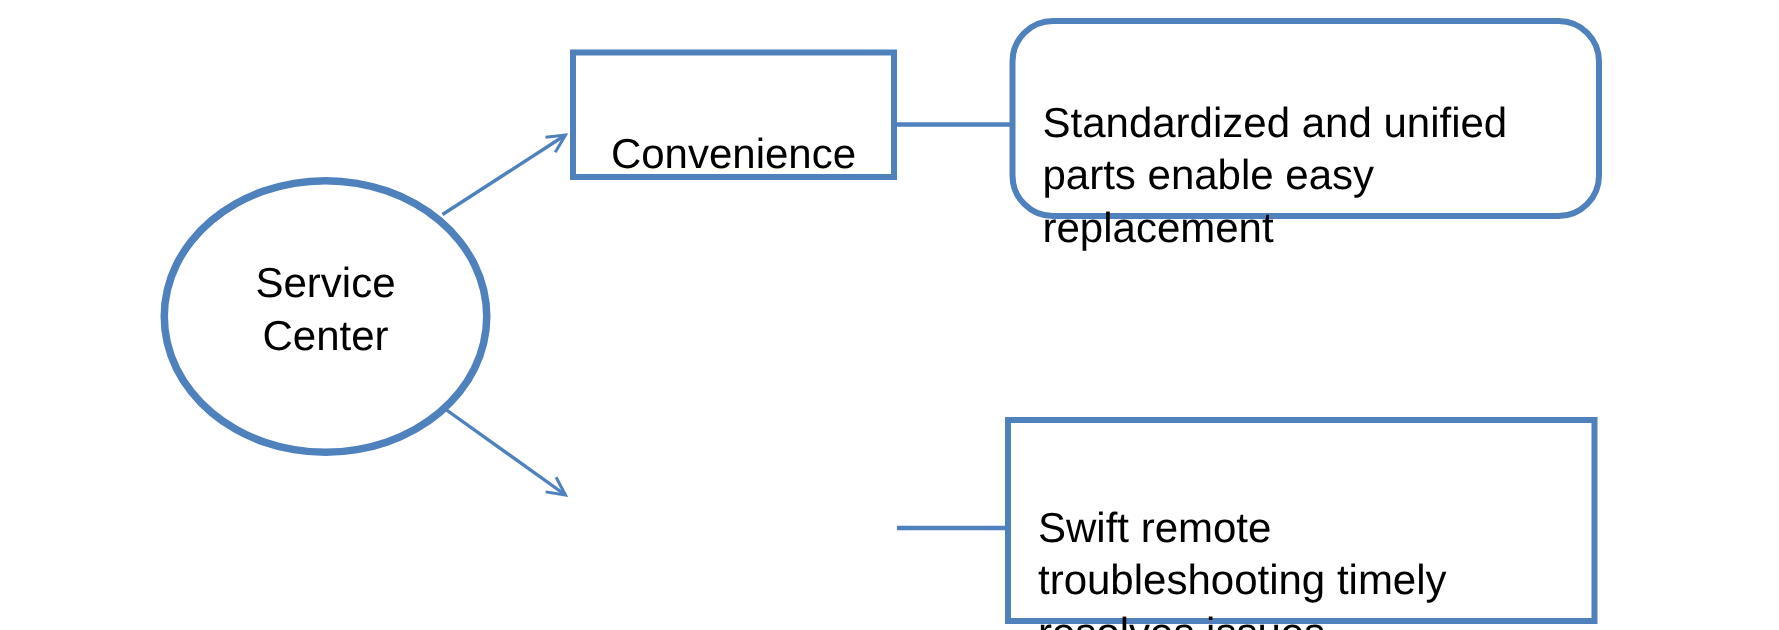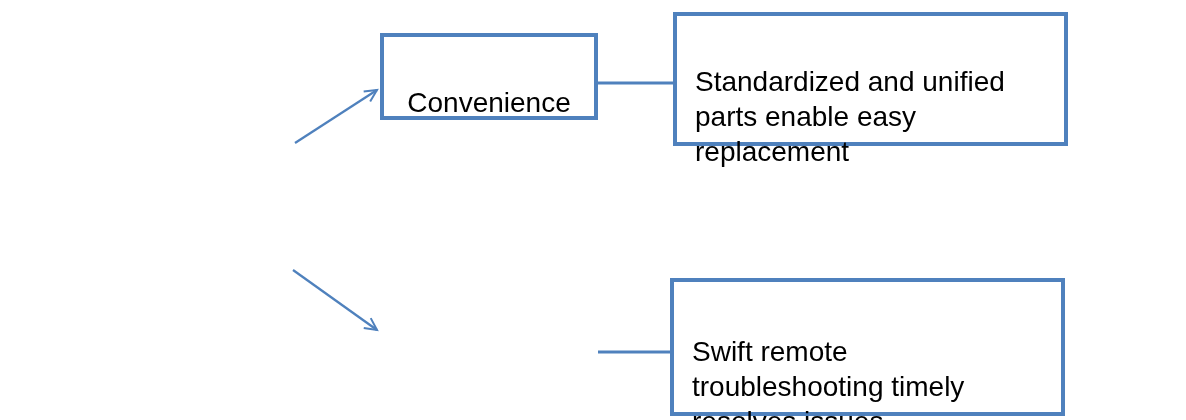"Standardized and unified" .description-box.convenience { border-radius: none -> 29px }
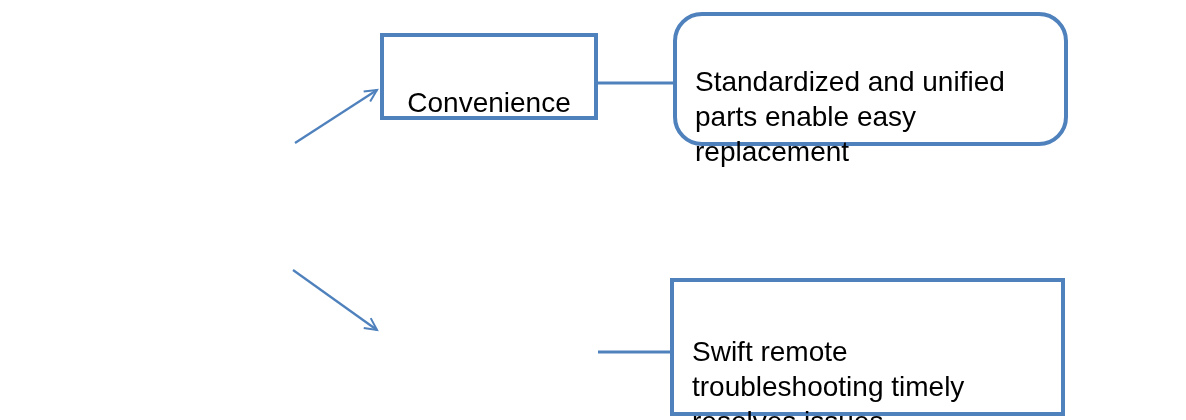"Service" div.node { html: none -> <div> <span>Service Center</span> </div> }
